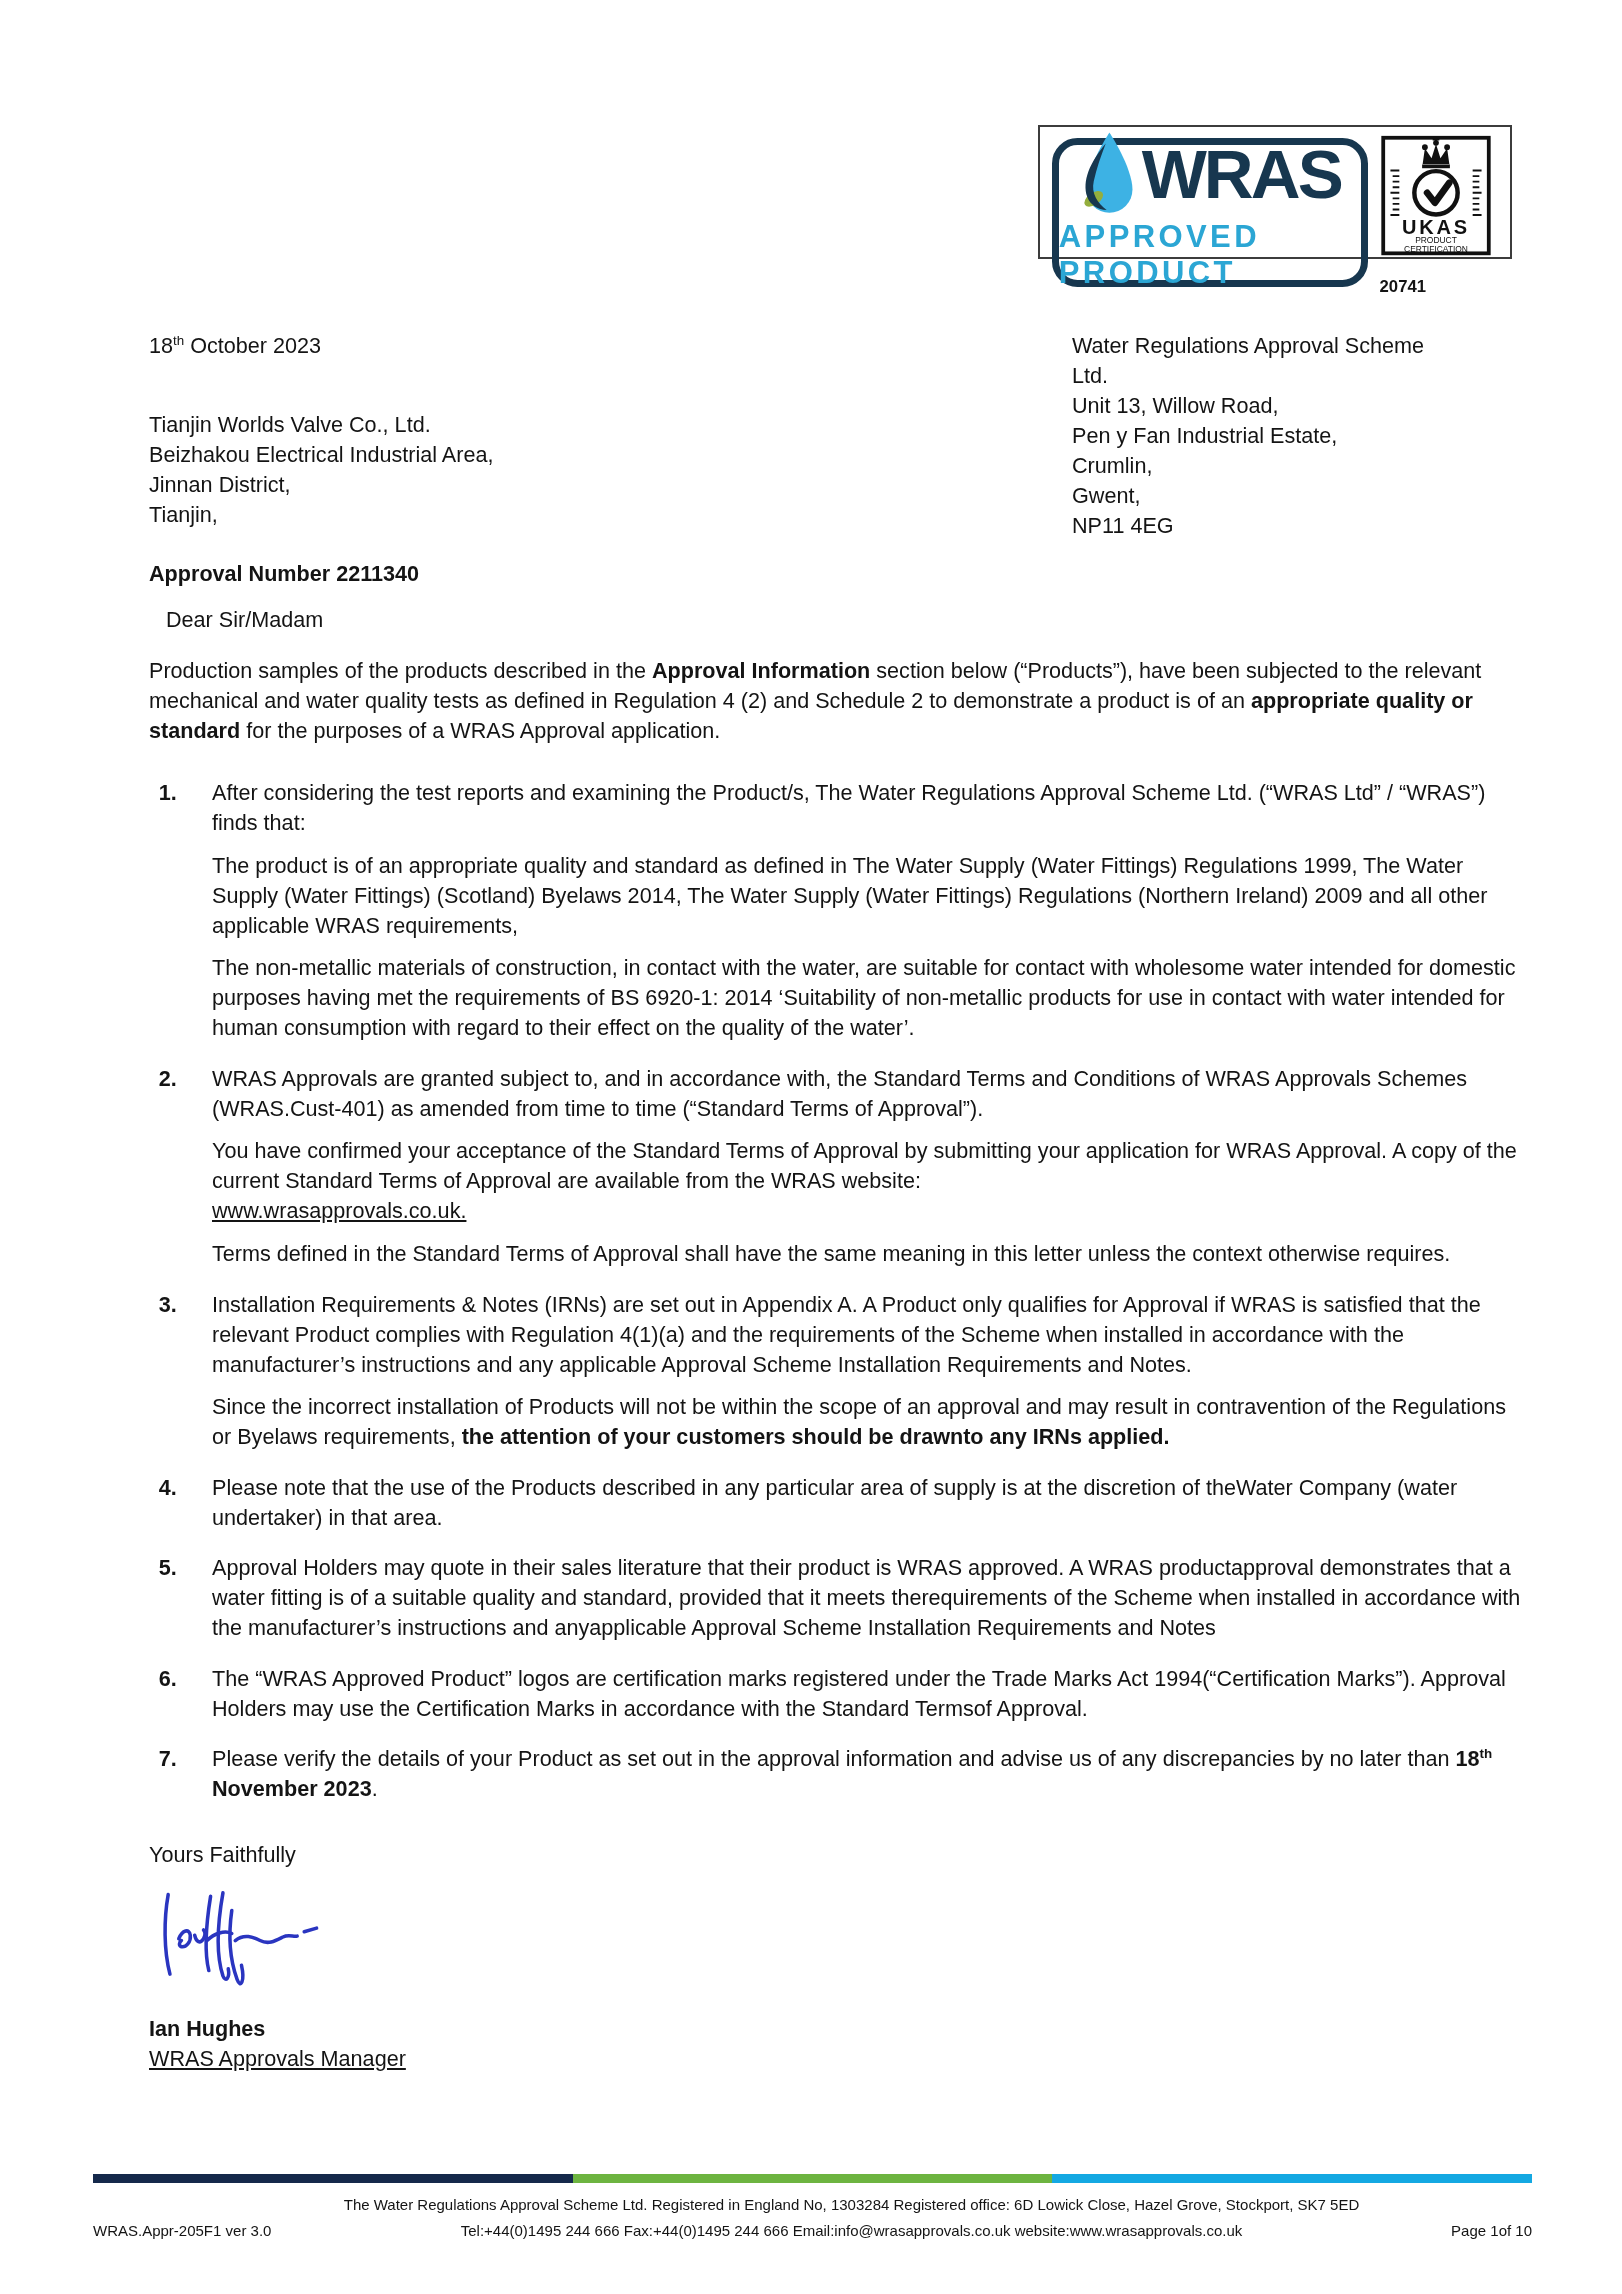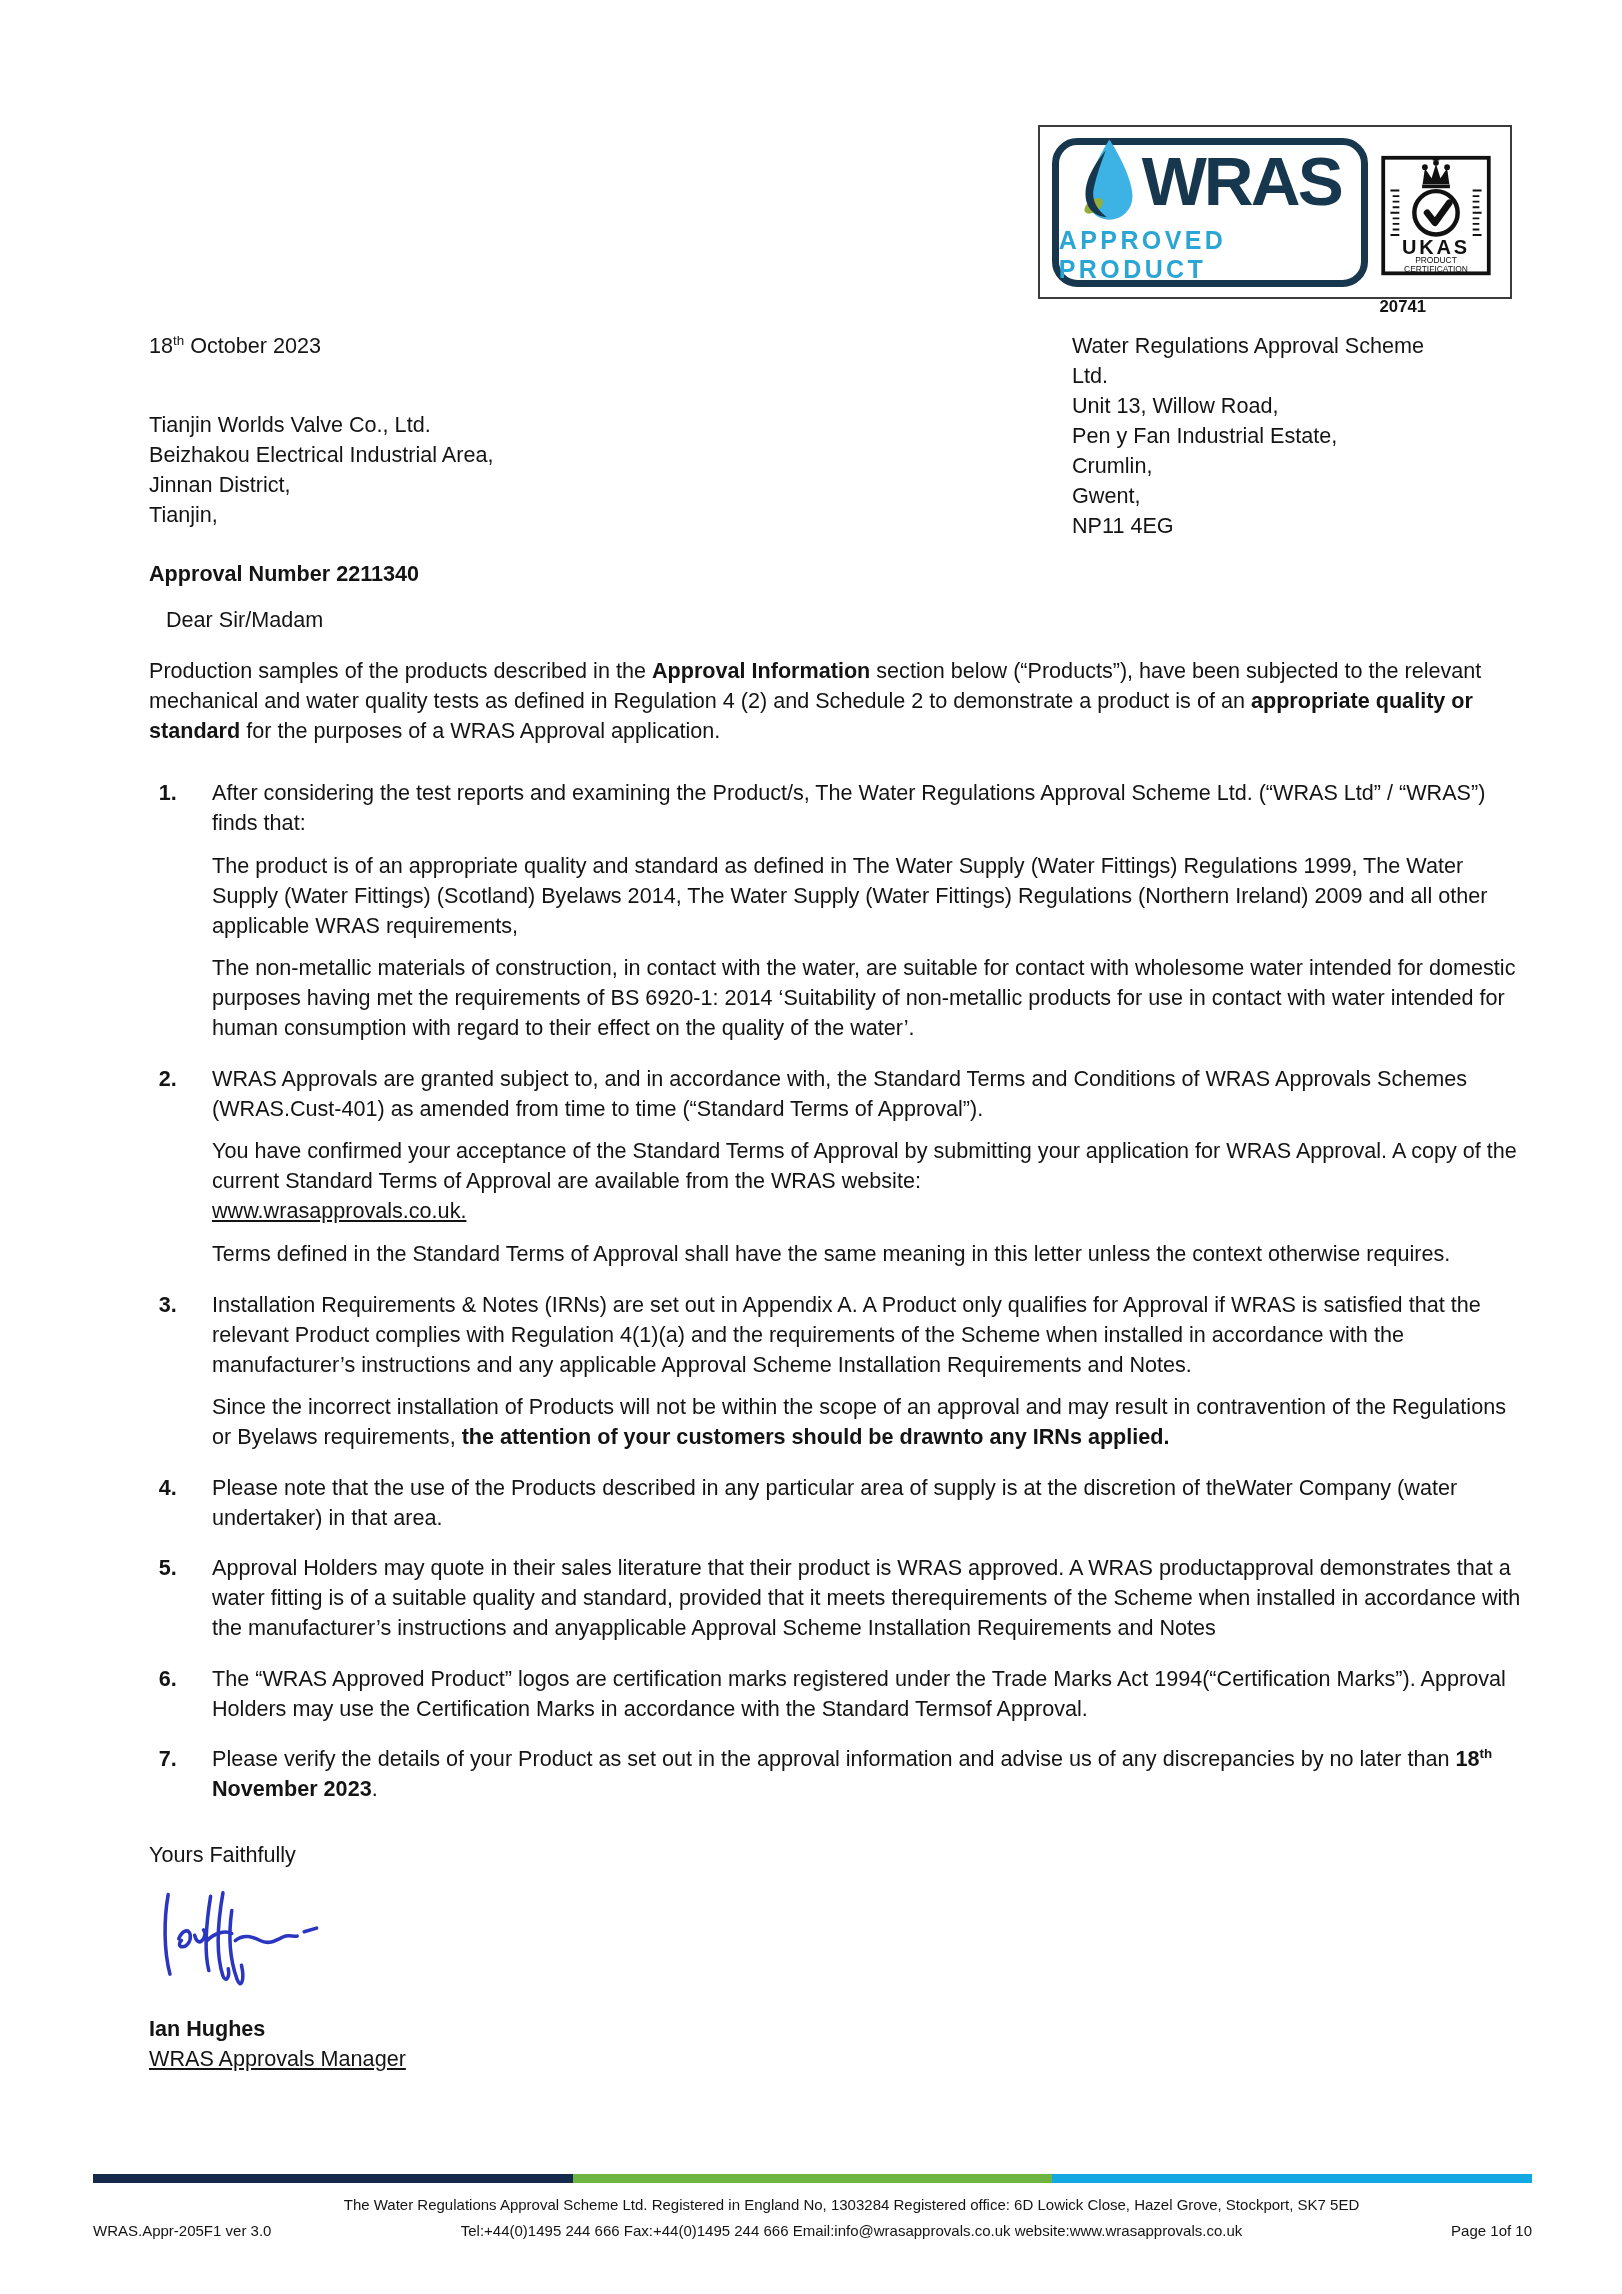"WRAS" .logo-block { height: 174px -> 134px }
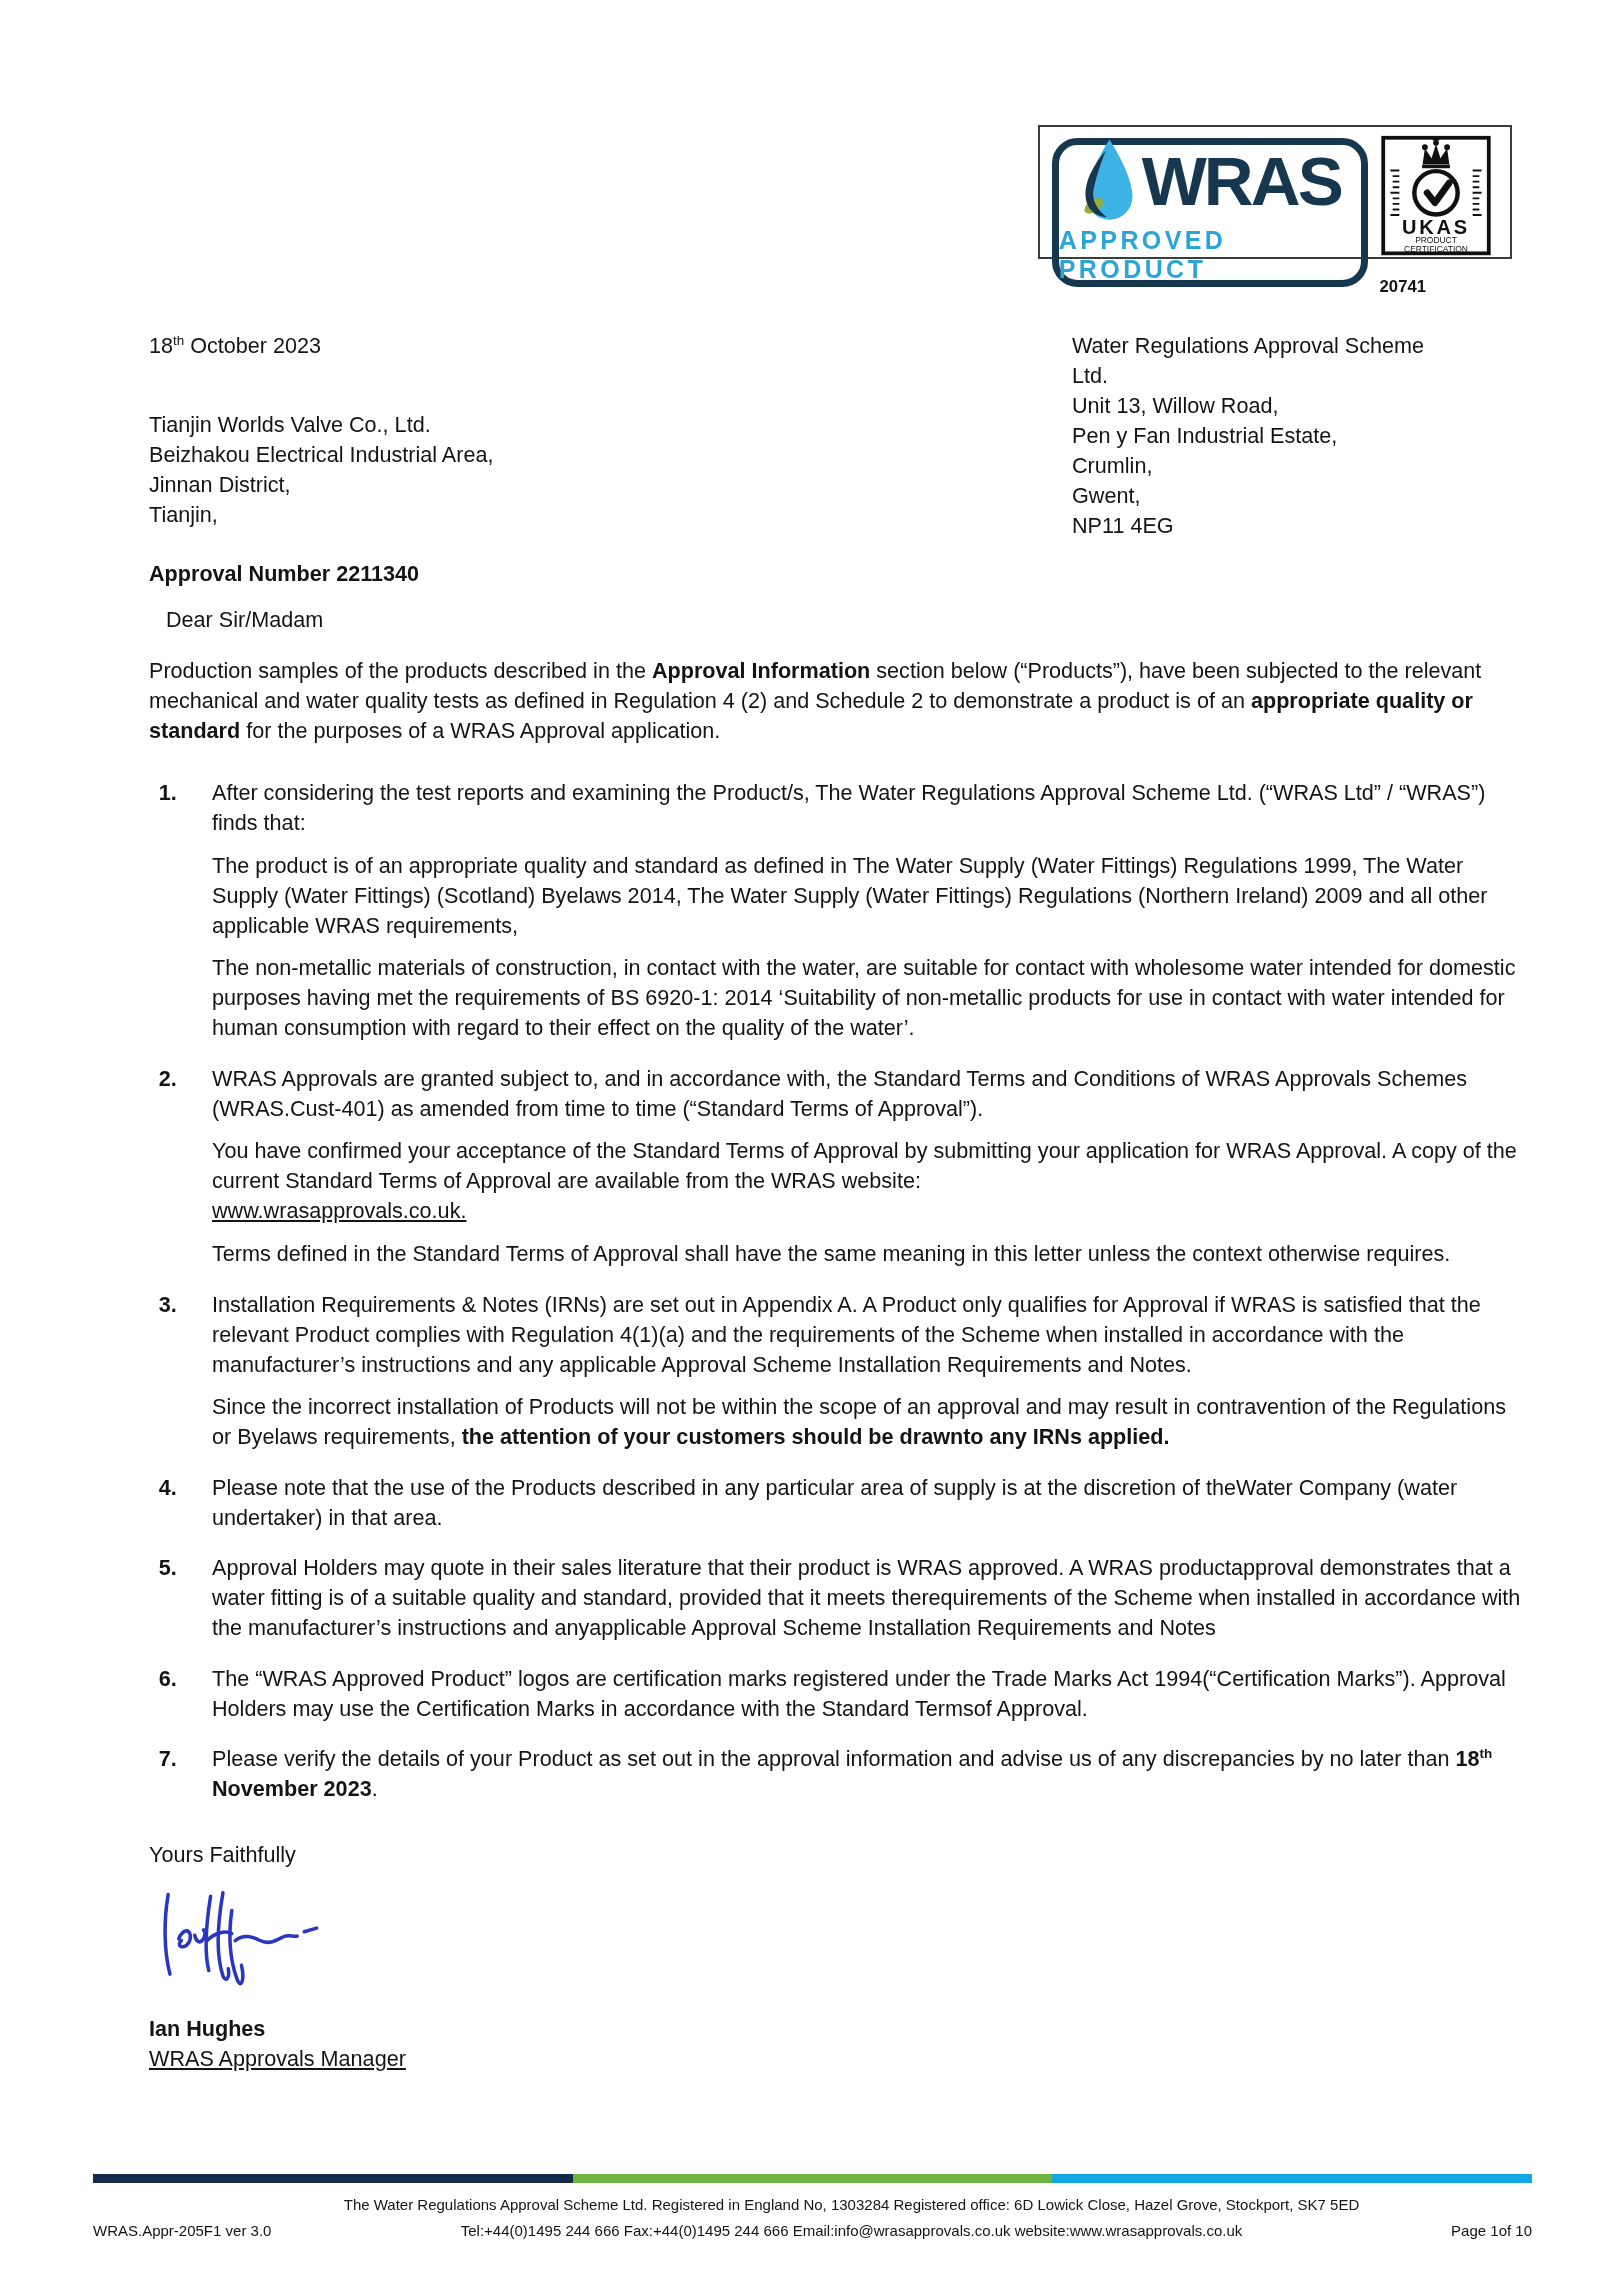"APPROVED PRODUCT" .wras-tagline { font-size: 25px -> 31px }
